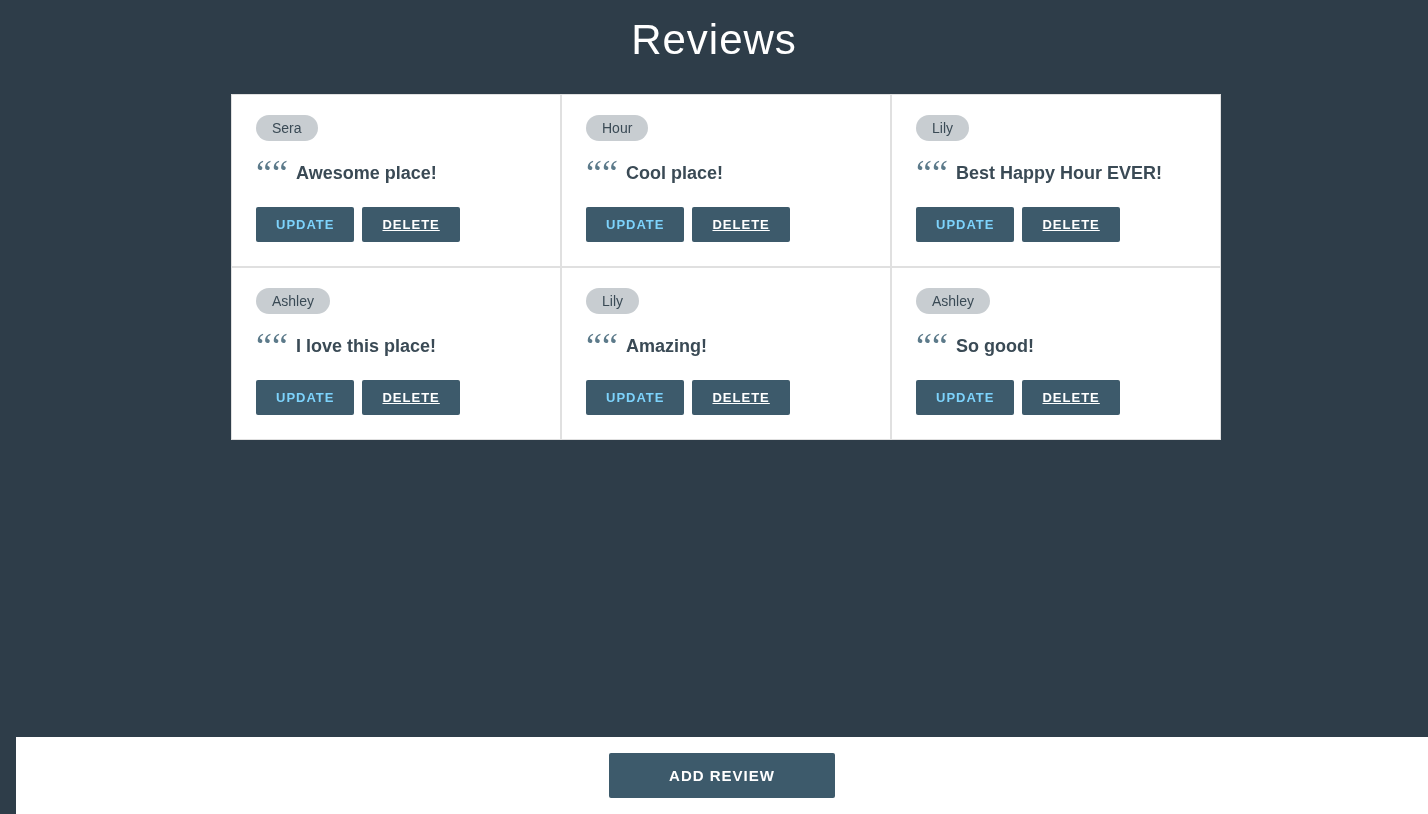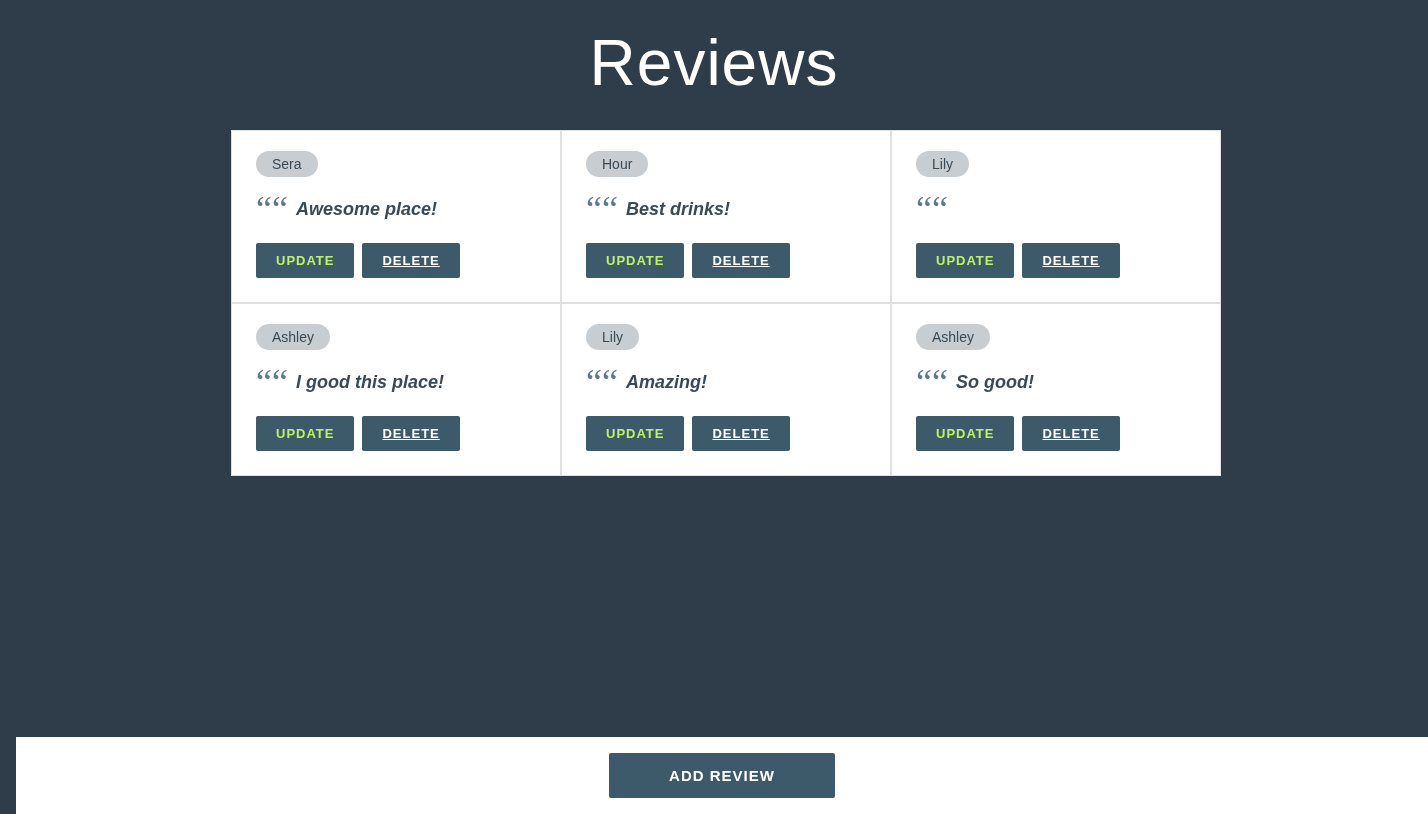"Reviews" .page-title { font-size: 64px -> 42px; margin-top: 26px -> 16px }
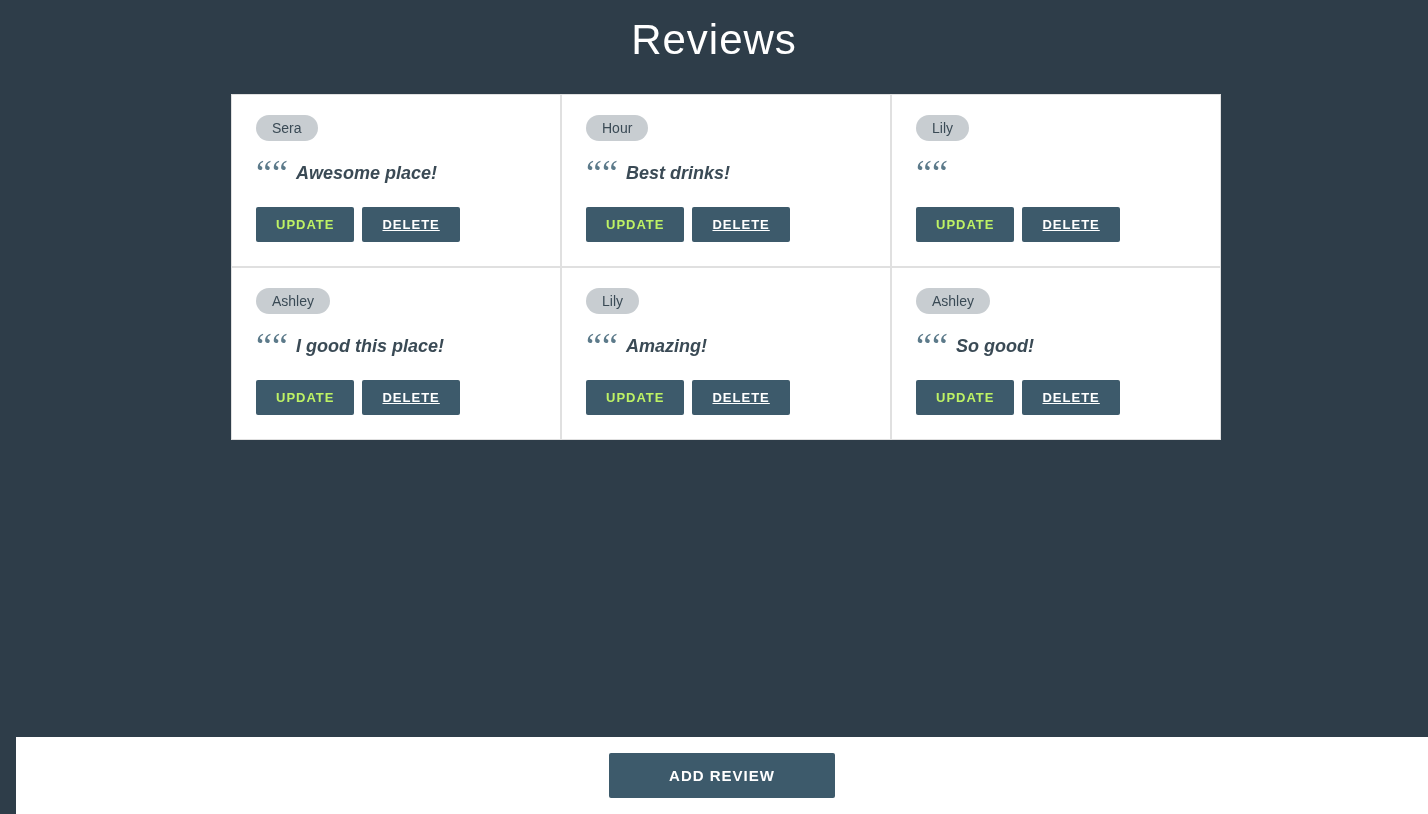"Awesome place!" .quote-text { font-style: italic -> none }
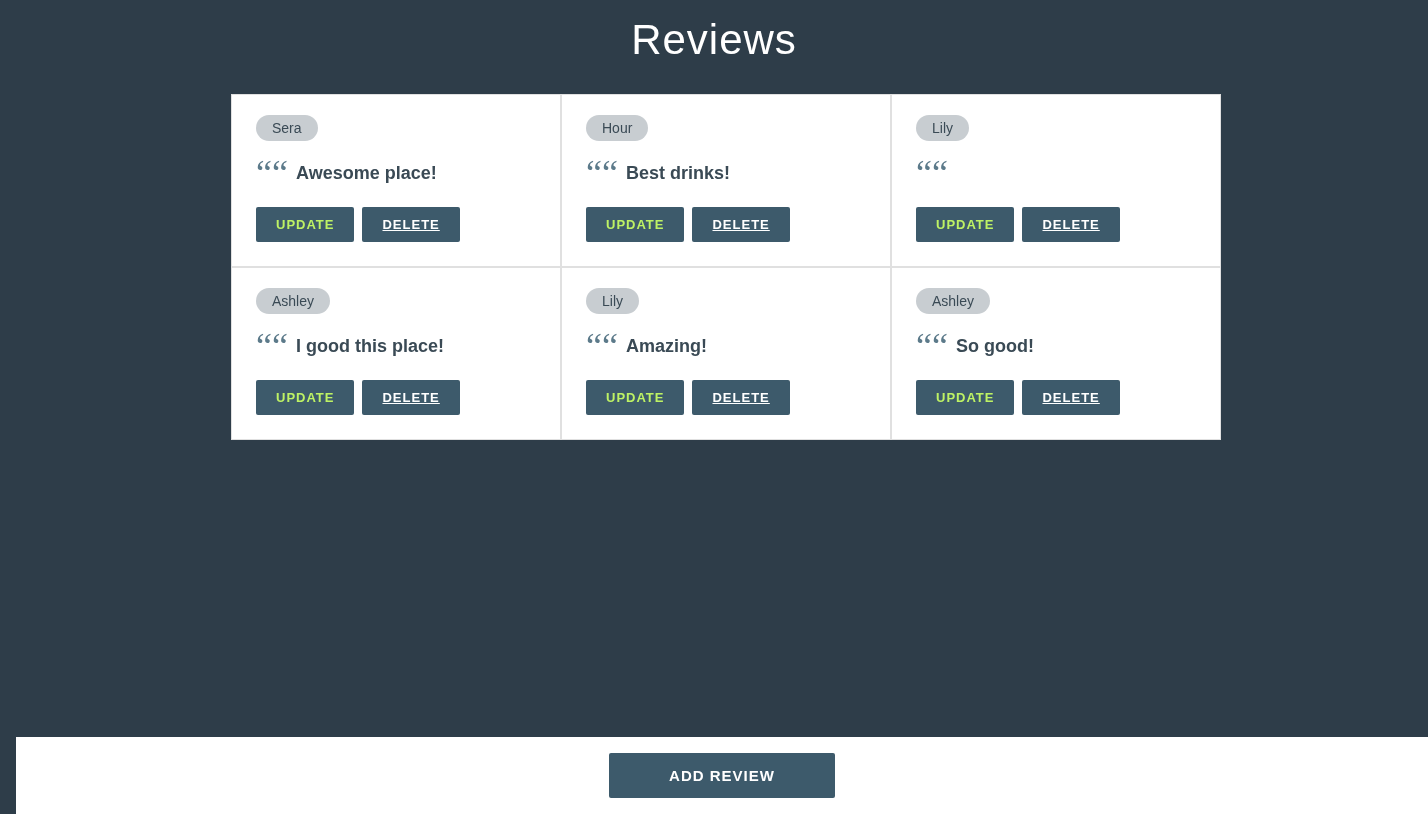"Best drinks!" span.quote-text { text: Best drinks -> Cool place }
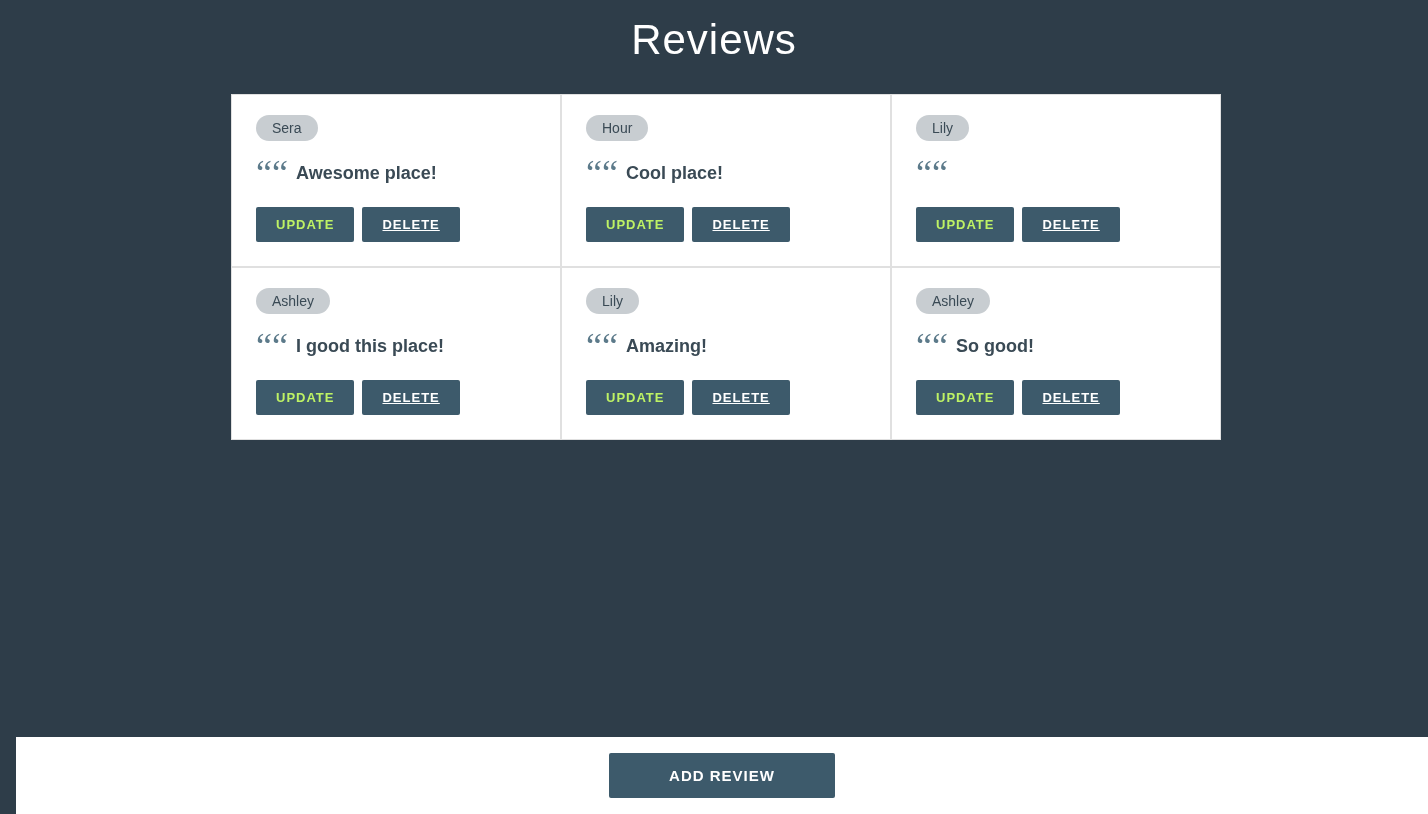"Best Happy Hour EVER!" span.quote-text { html: none -> <span>Best Happy Hour EVER!</span> }
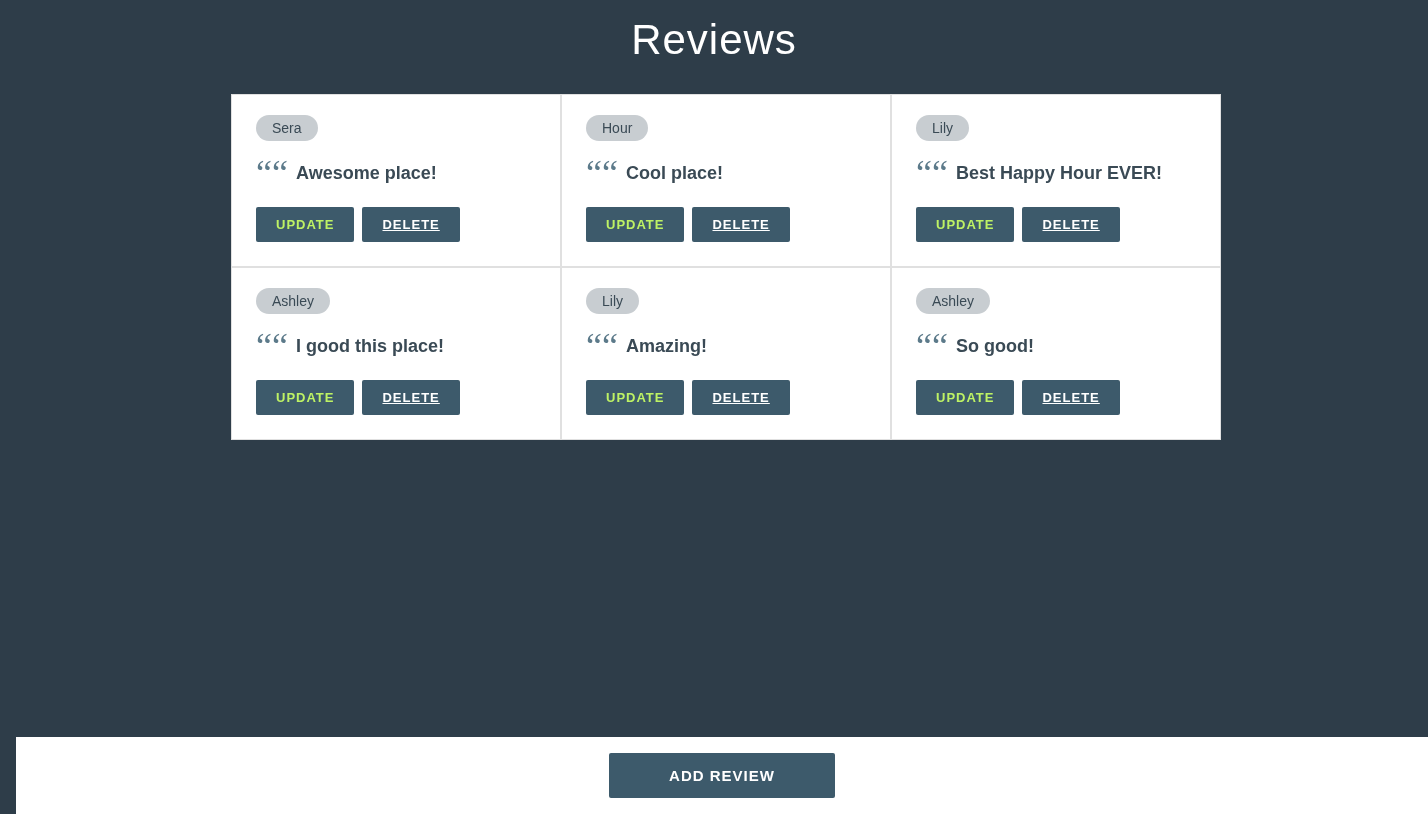"UPDATE" .btn-update { color: #bef264 -> #7dd3fc }
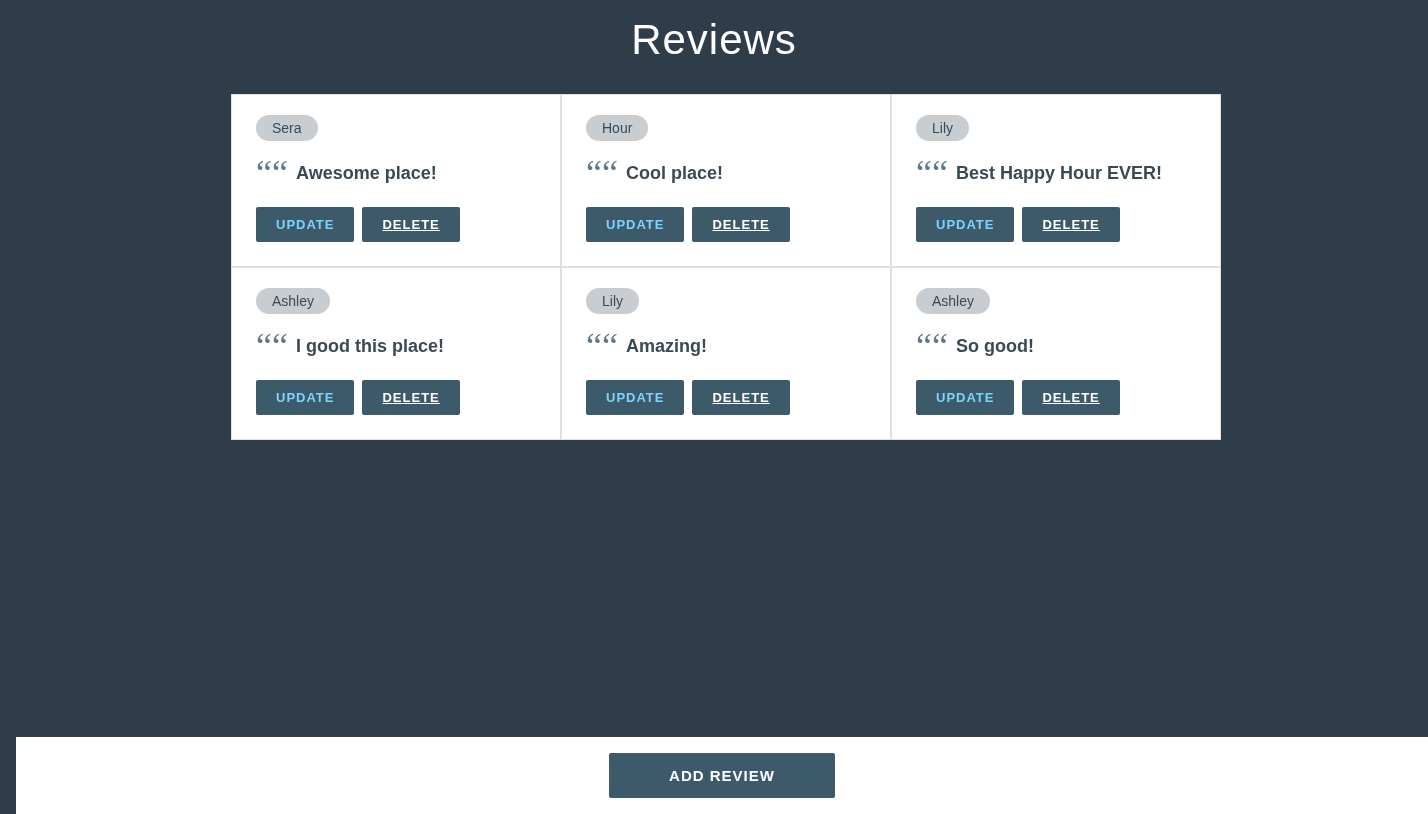"I good this place!" span.quote-text { text: good -> love }
